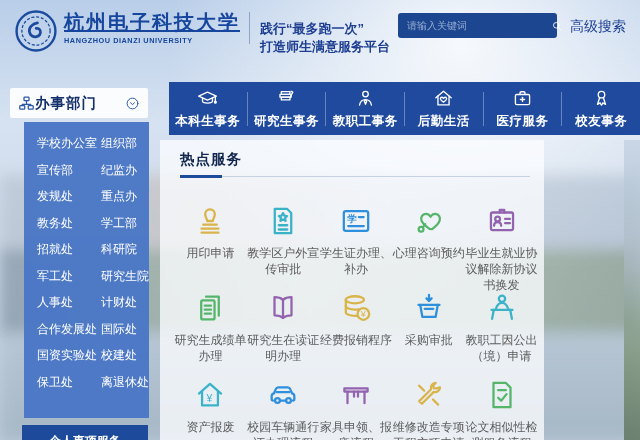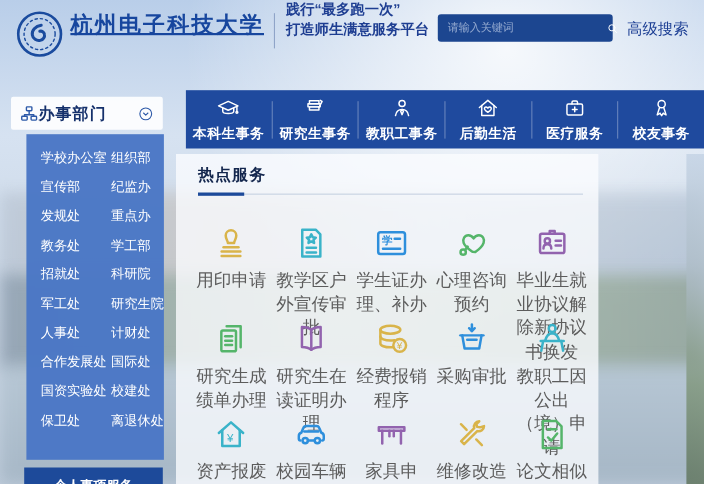"践行“最多跑一次”" .slogan { top: 0 -> 20px }
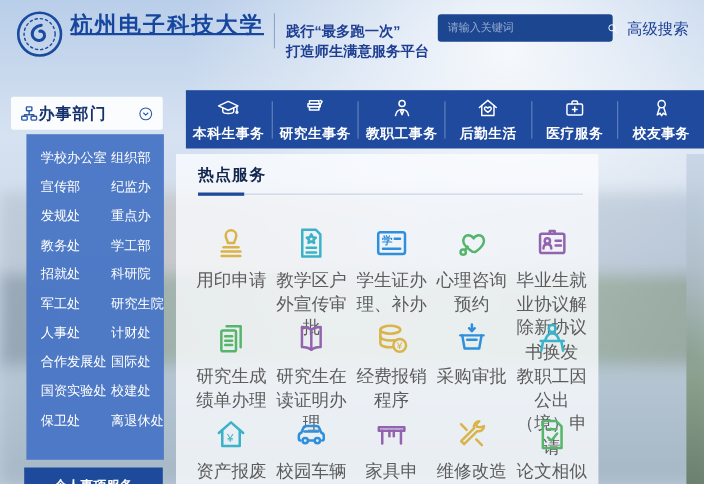"HANGZHOU DIANZI UNIVERSITY" div.uni-en { html: none -> <div>HANGZHOU DIANZI UNIVERSITY</div> }
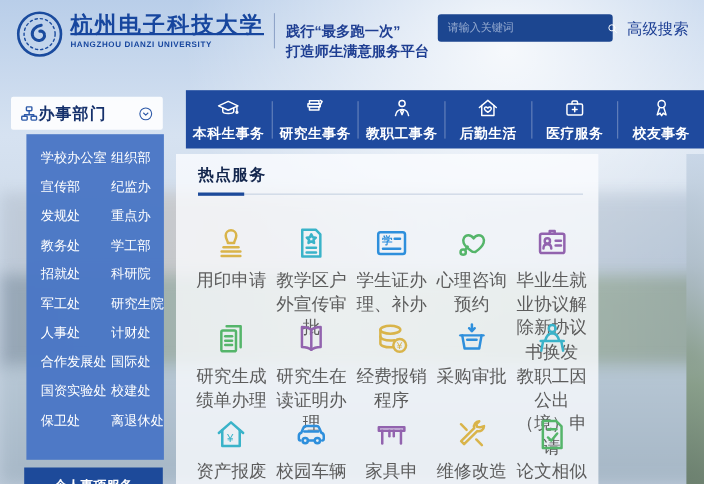"用印申请" .svc .slbl { font-size: 16px -> 12px }
